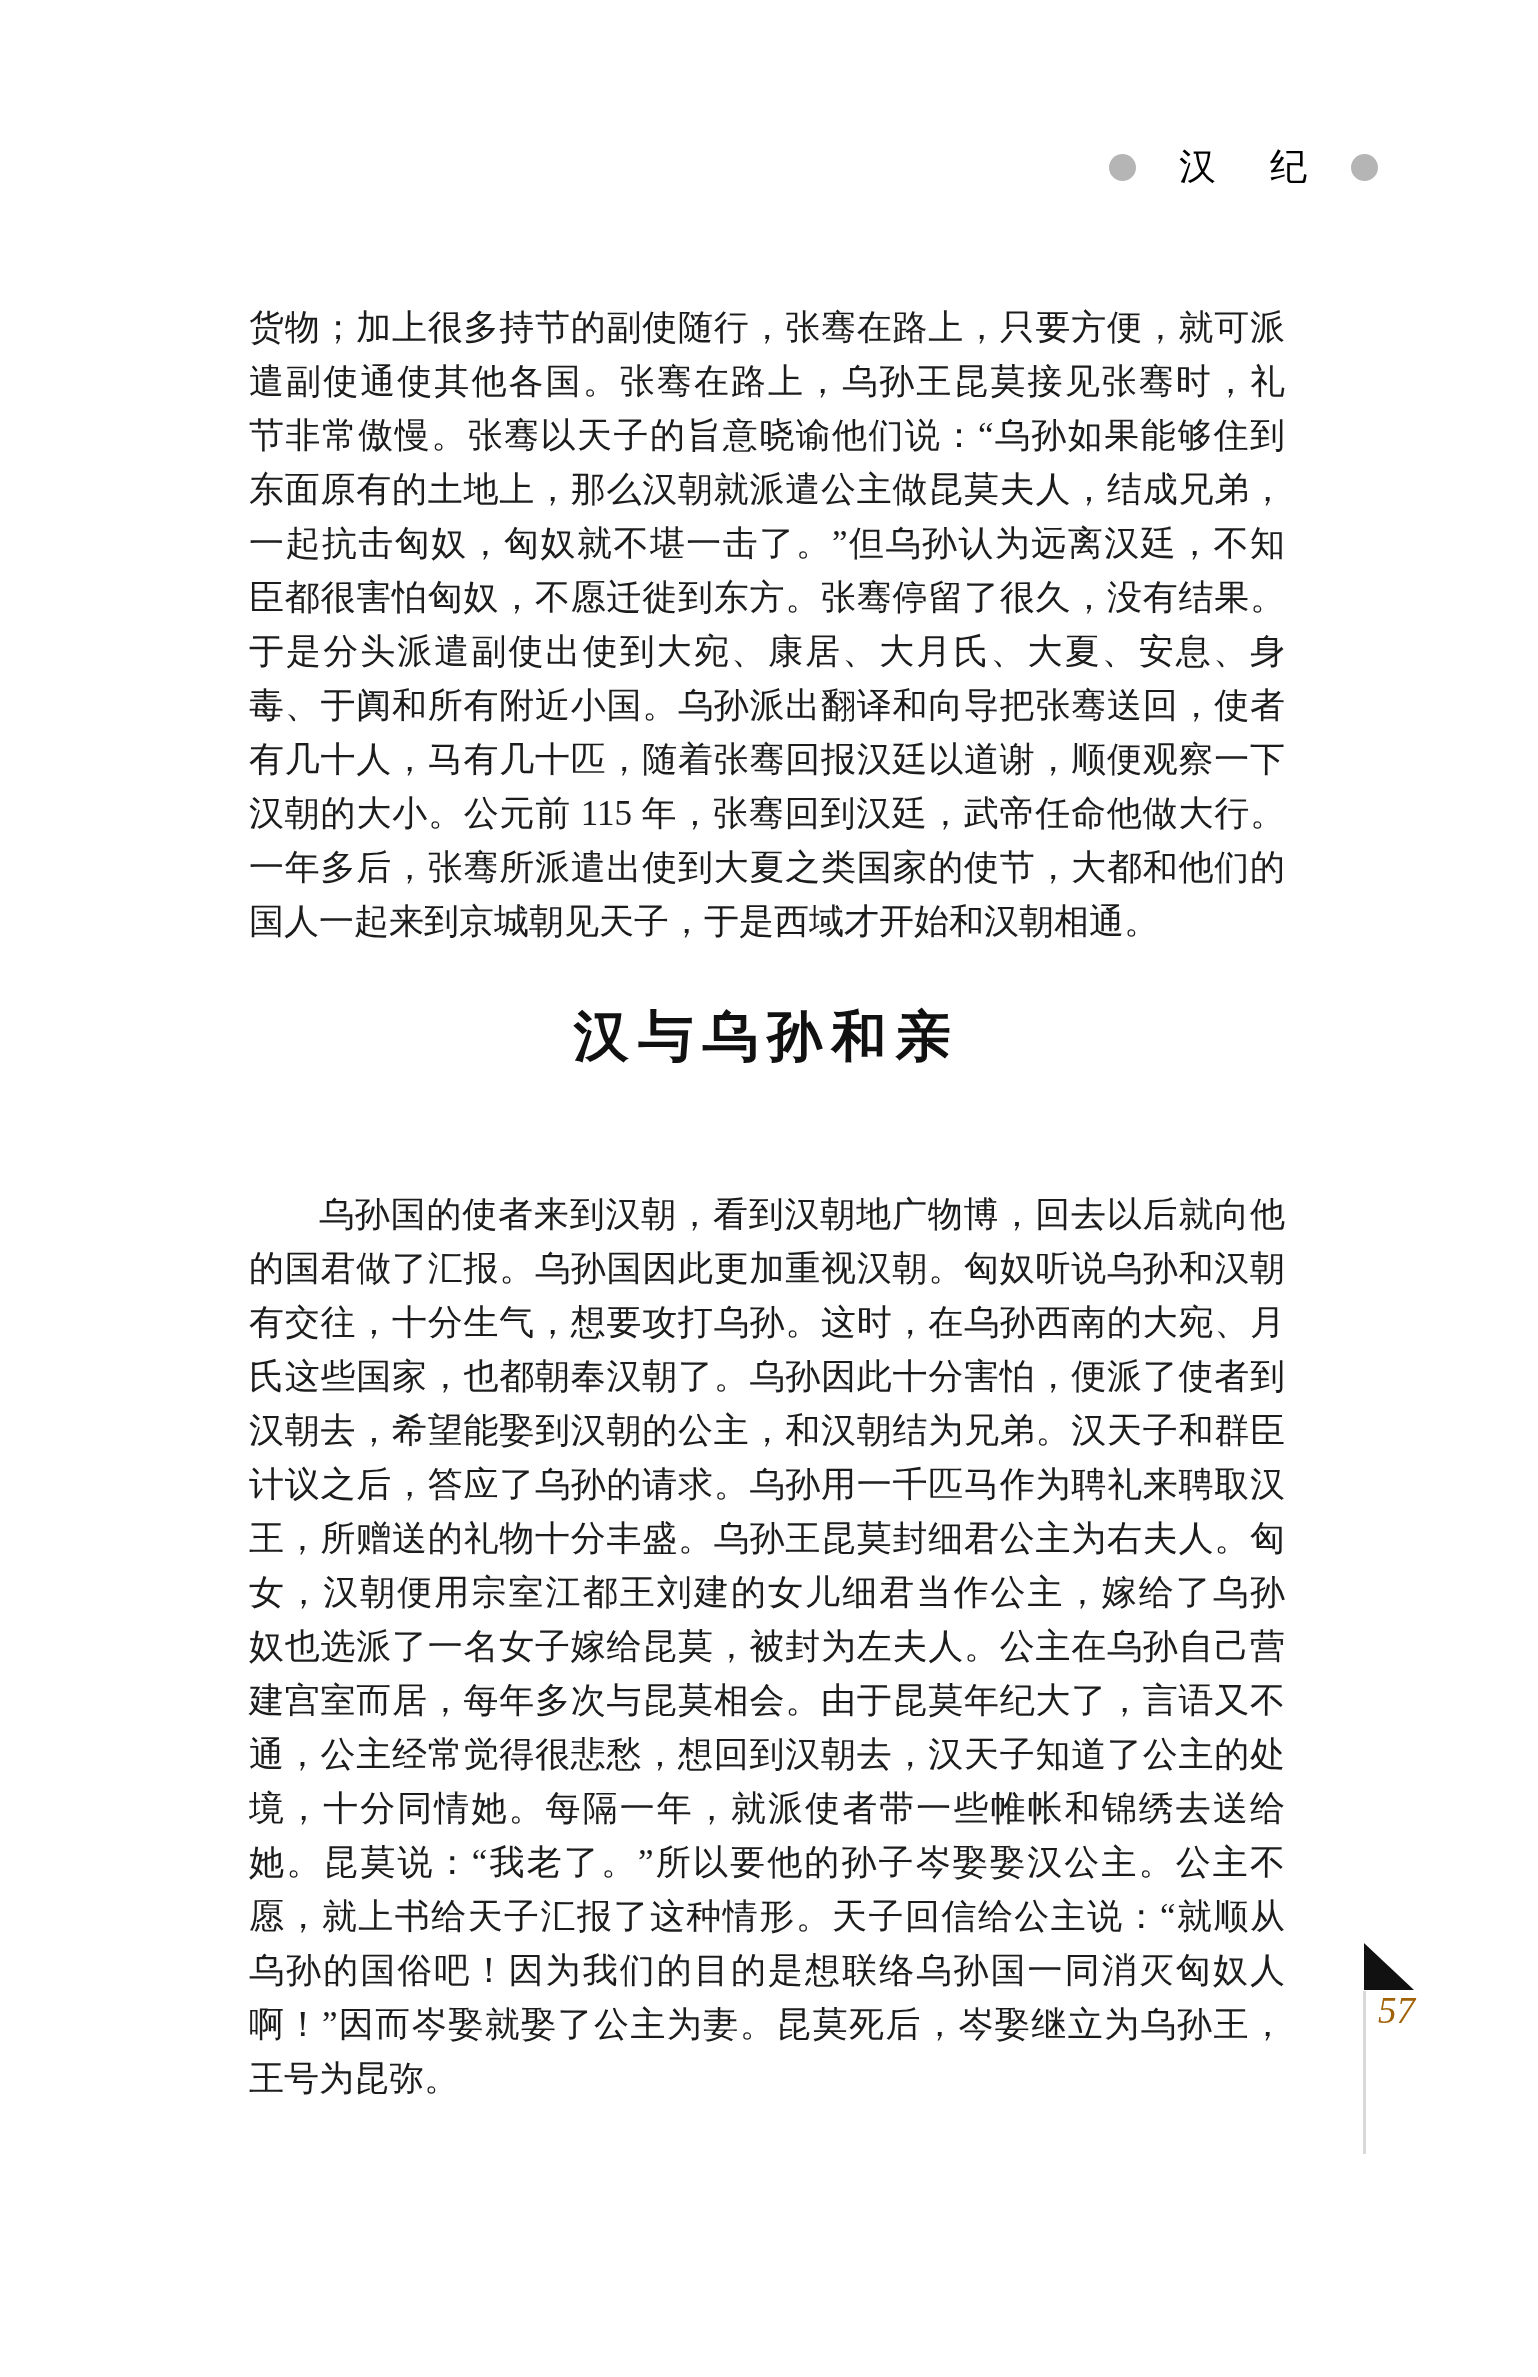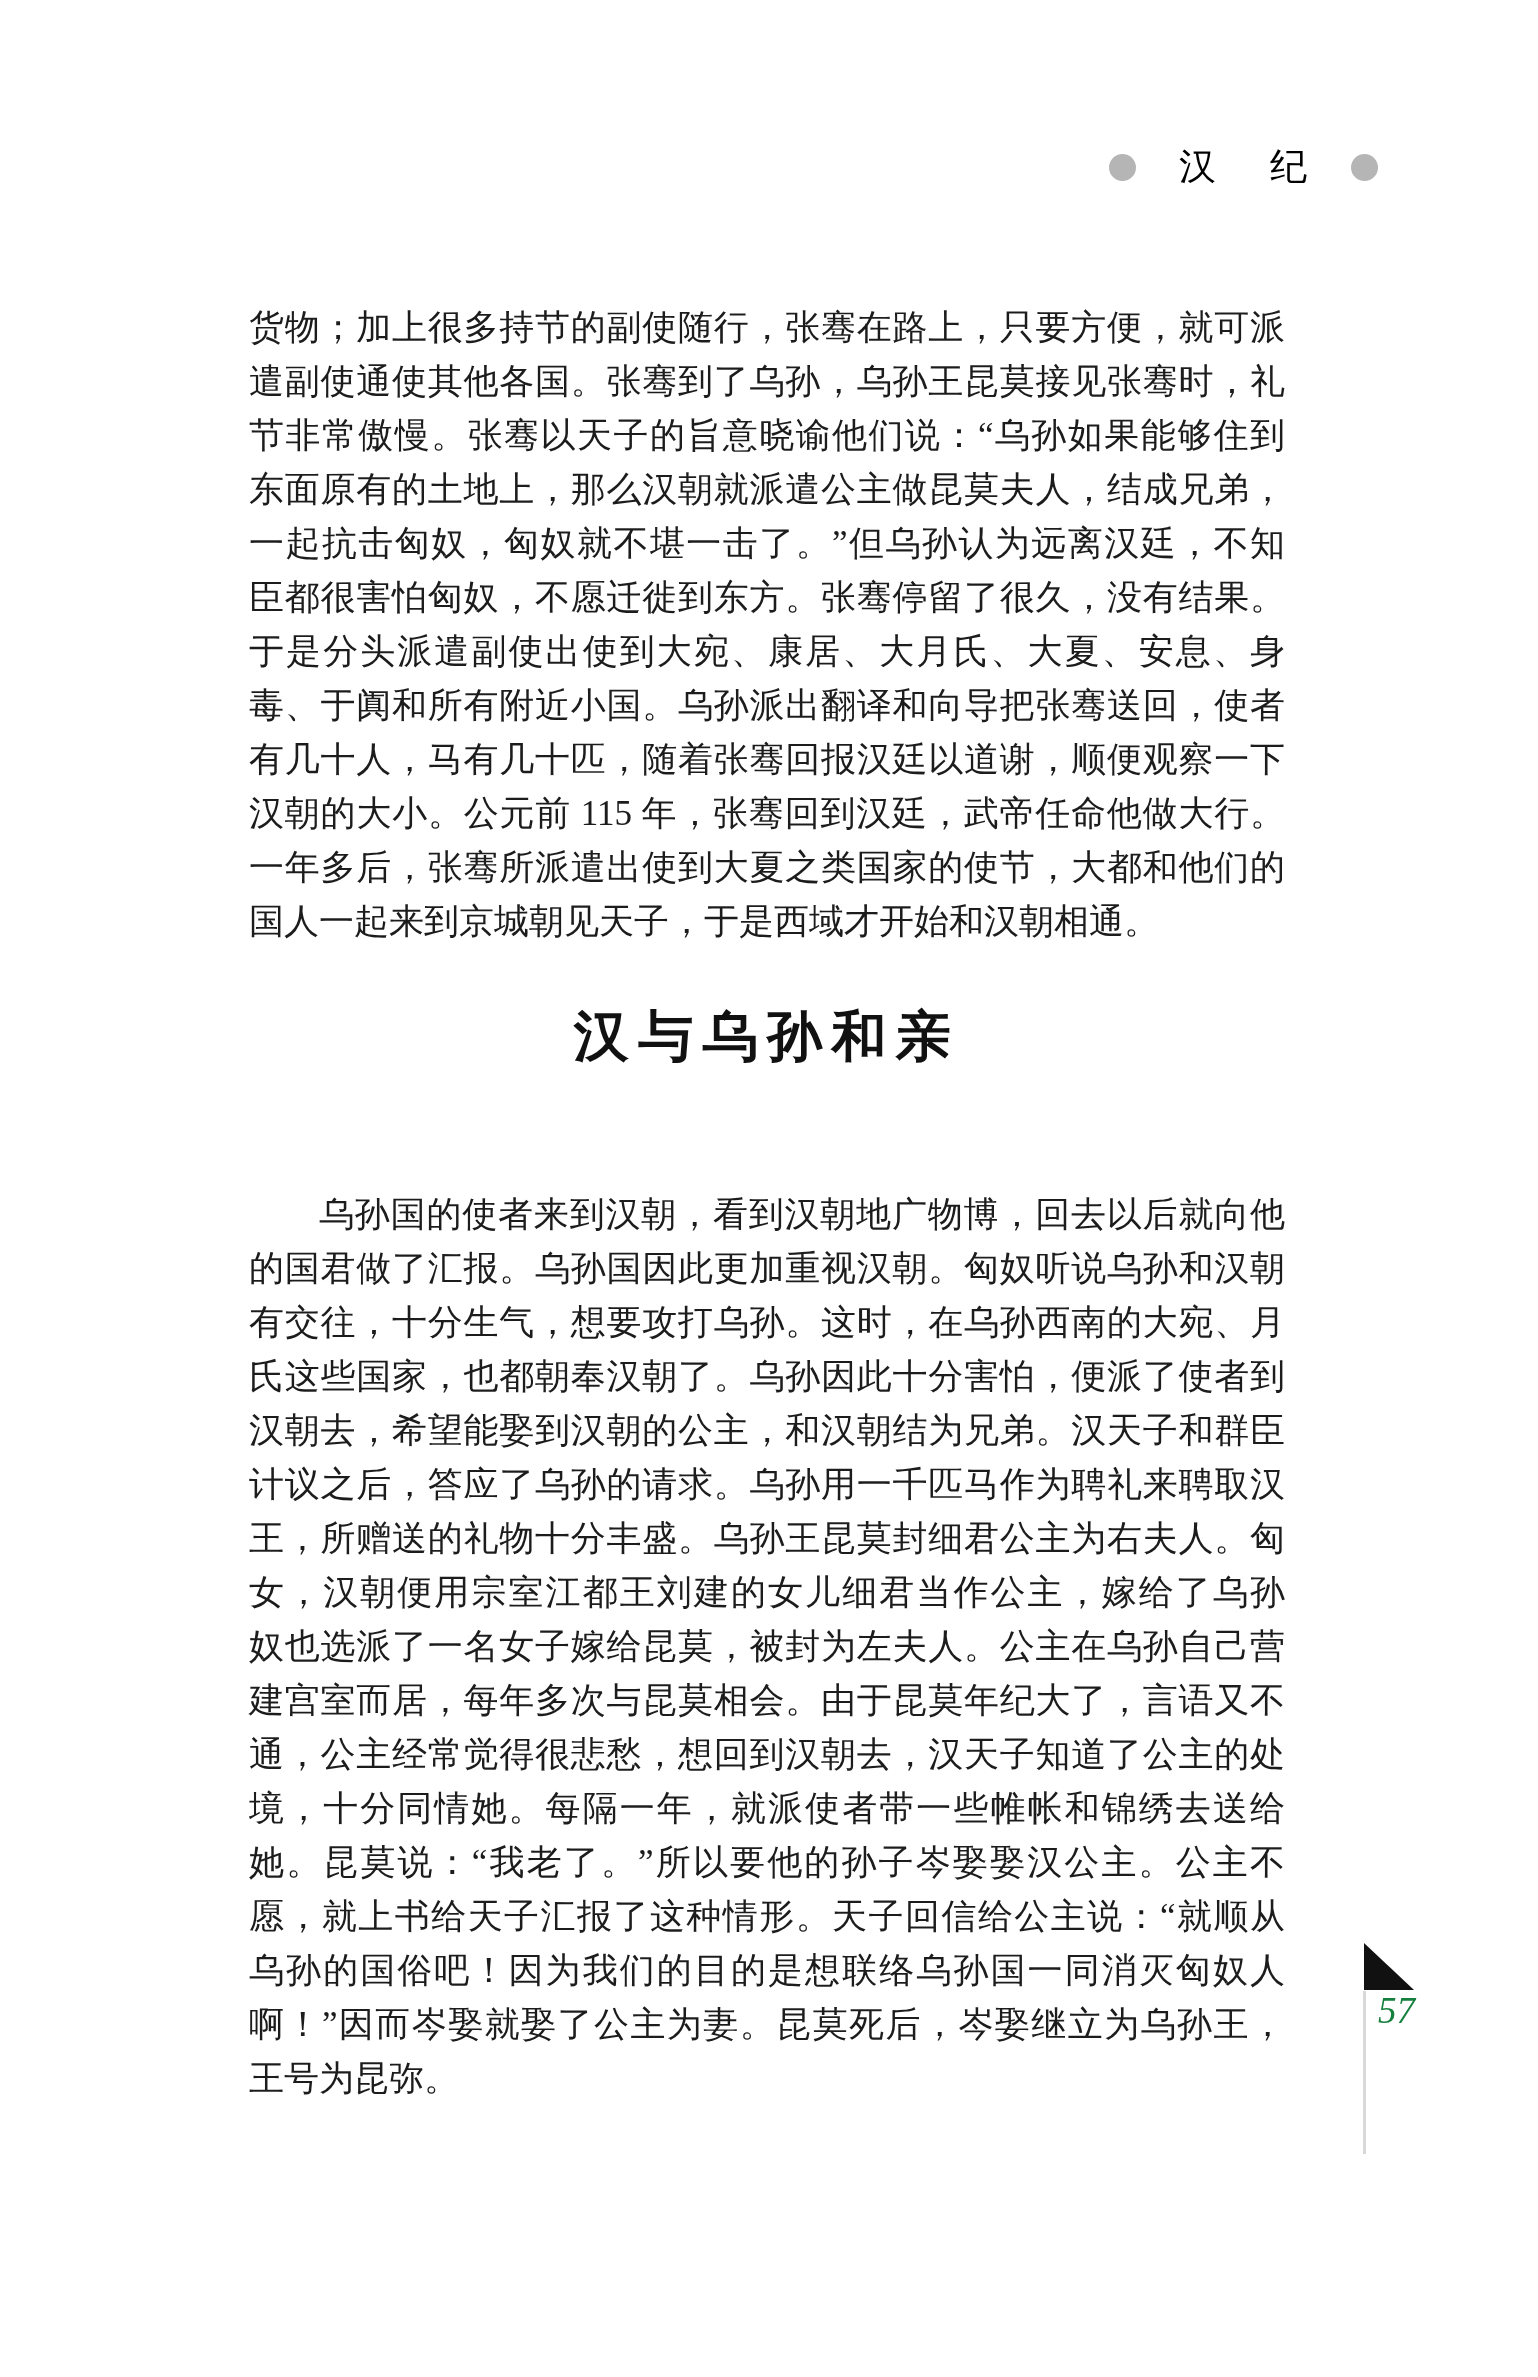"遣副使通使其他各国。张骞到了乌孙，乌孙王昆莫接见张骞时，礼" div.line { text: 到了乌孙 -> 在路上 }
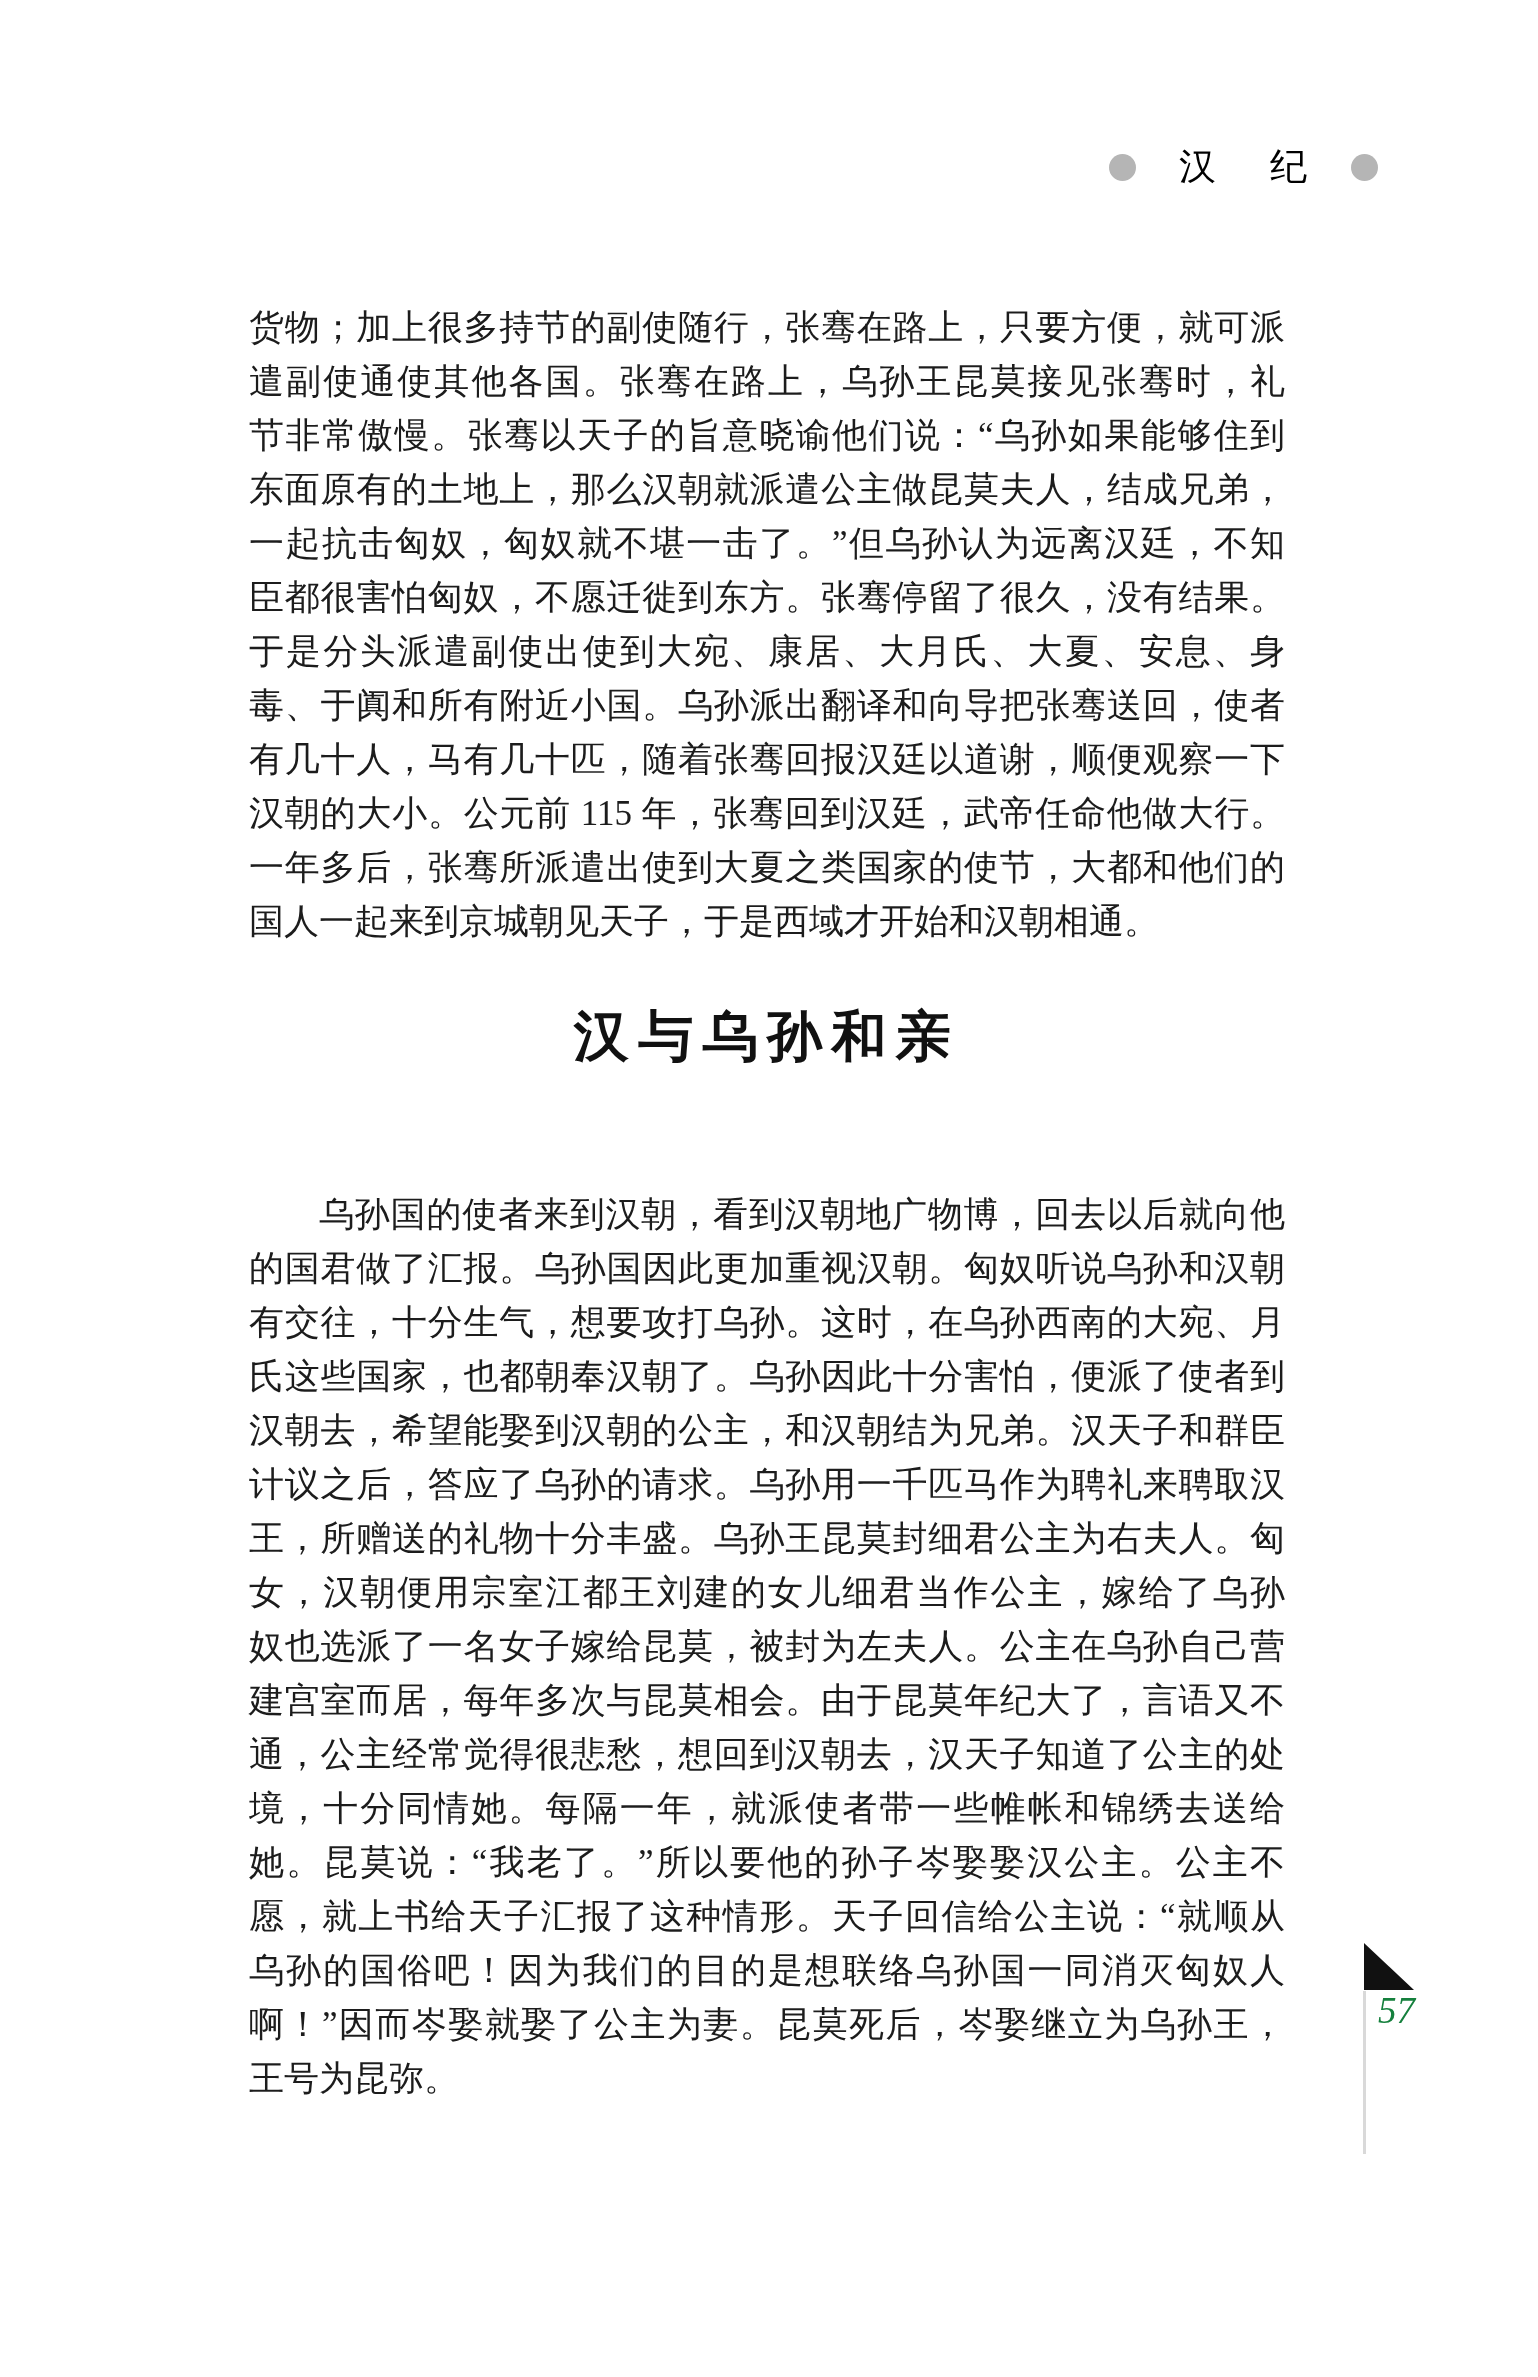"57" .page-number { color: #15803d -> #a16207 }
